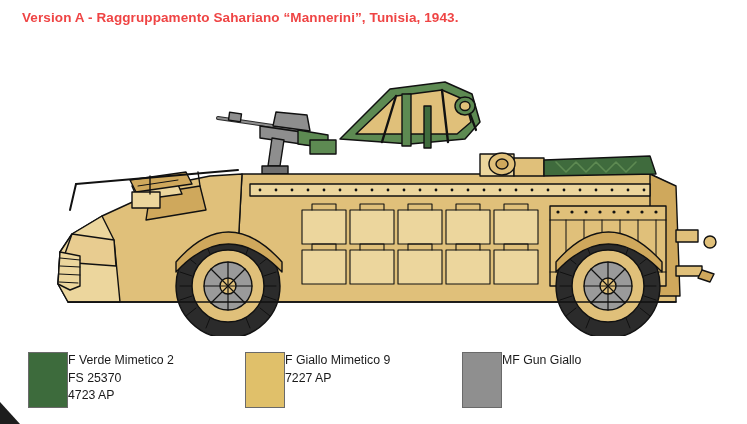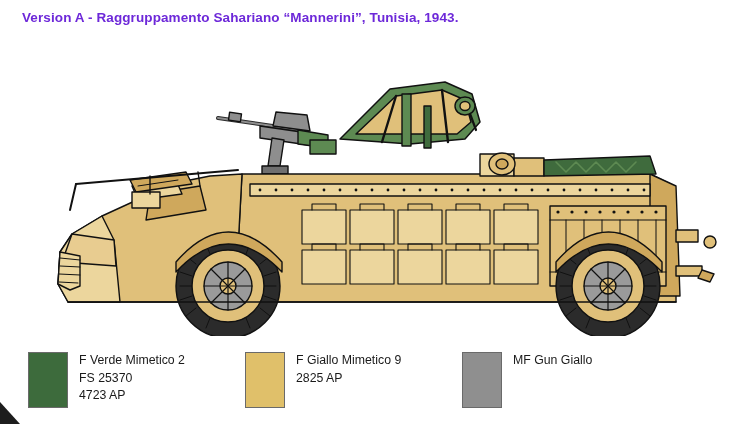"Version A - Raggruppamento Sahariano" .title { color: #6d28d9 -> #ef4444 }
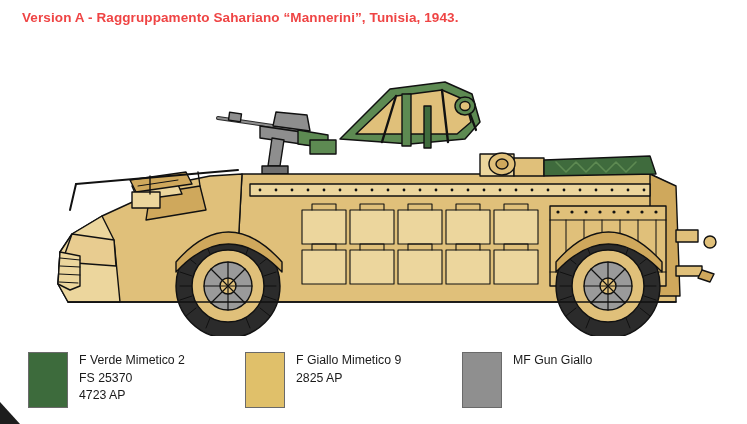"F Verde Mimetico 2" .legend-text { margin-left: 11px -> none }
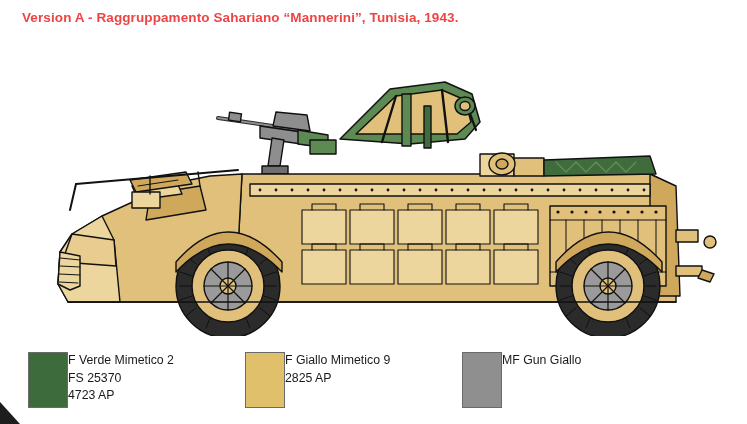"2825 AP" div { text: 2825 -> 7227 }
